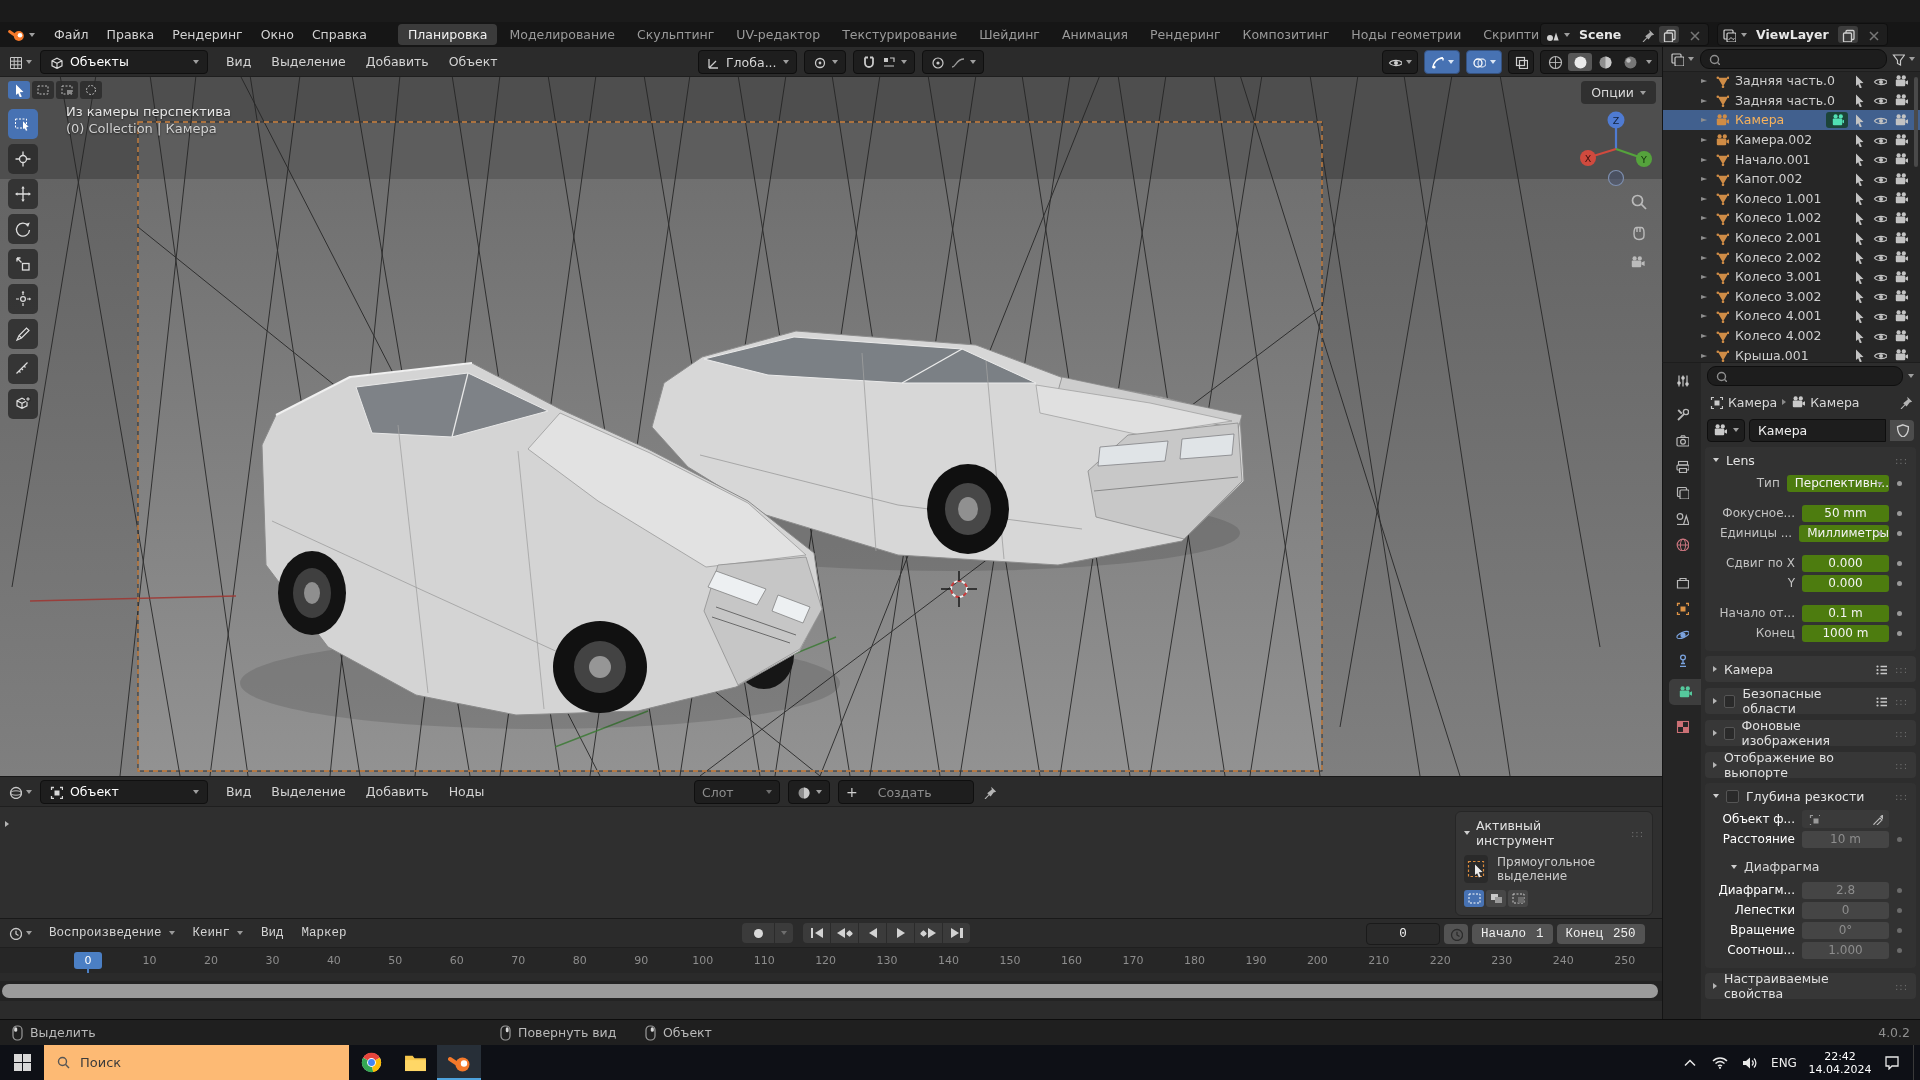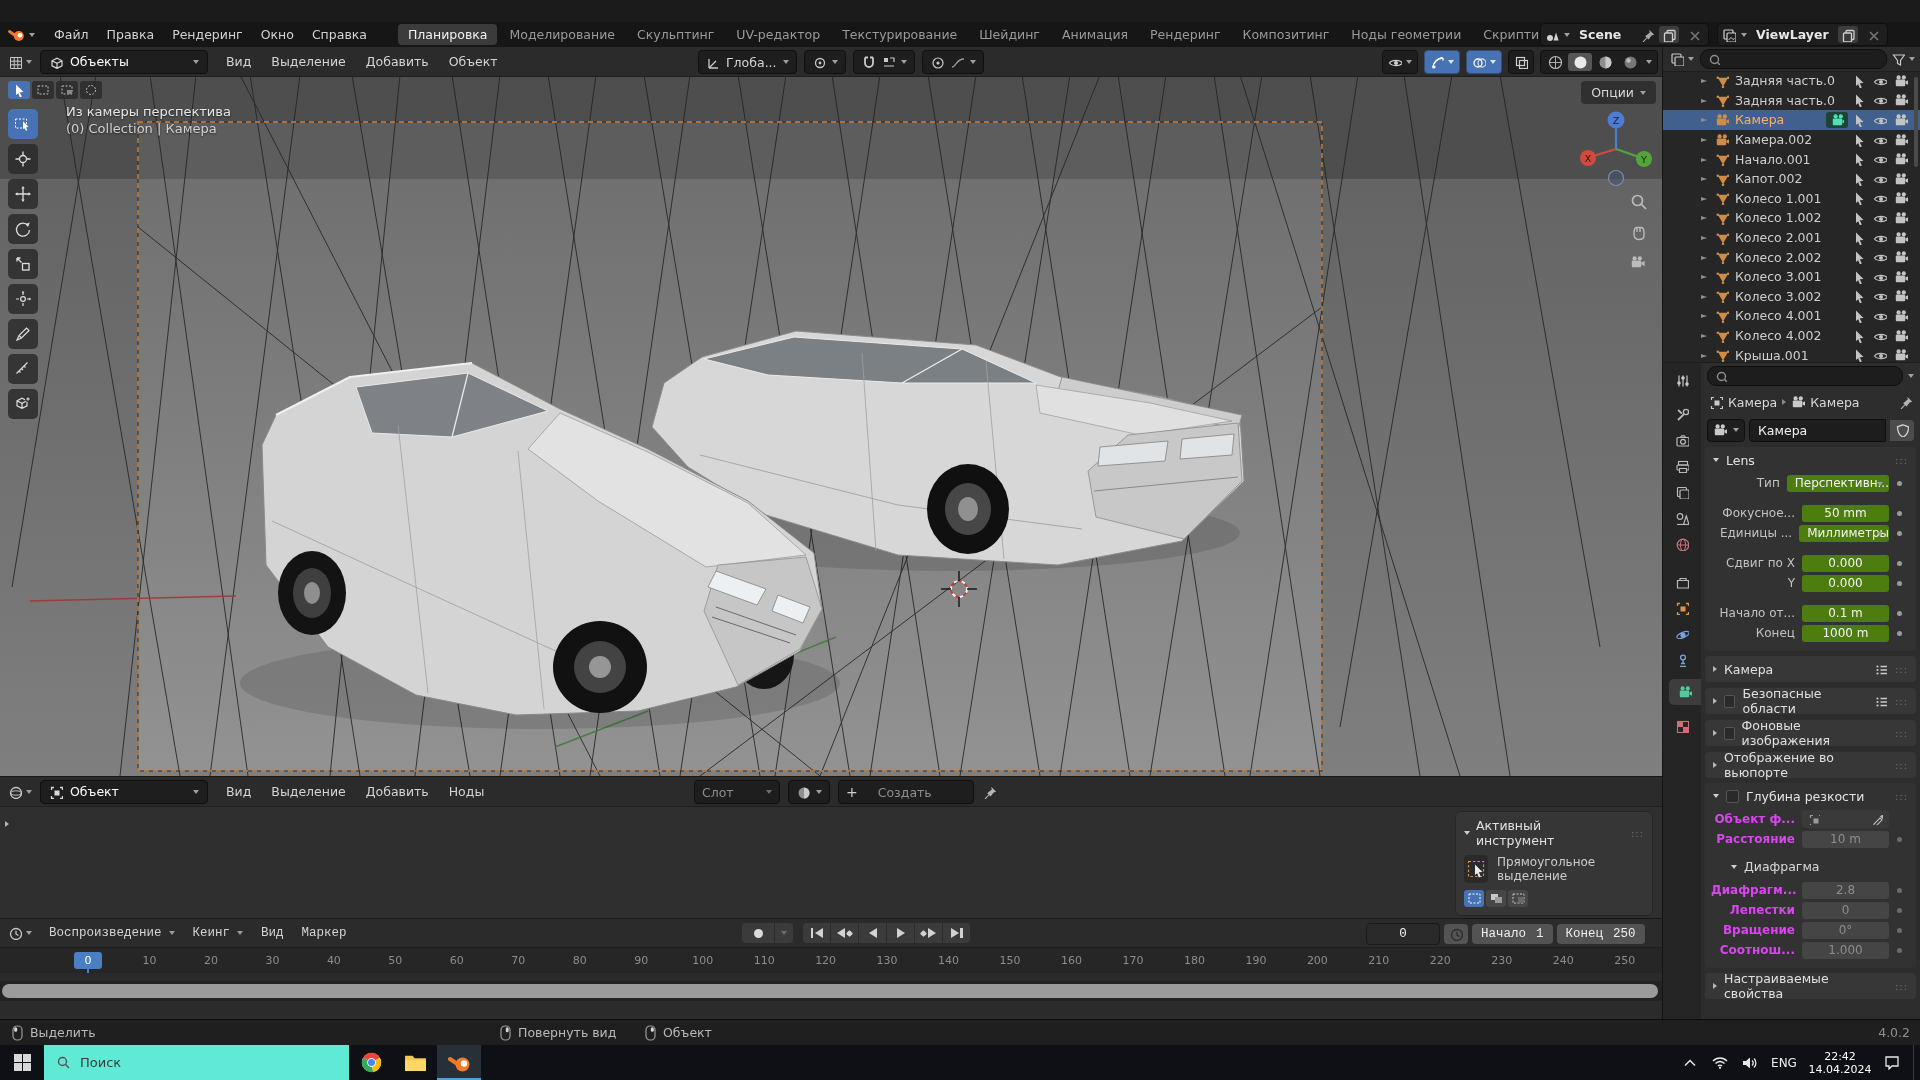"Объект ф..." .grayed .pr-lab { color: #d946ef -> #ffffff; font-weight: bold -> none }
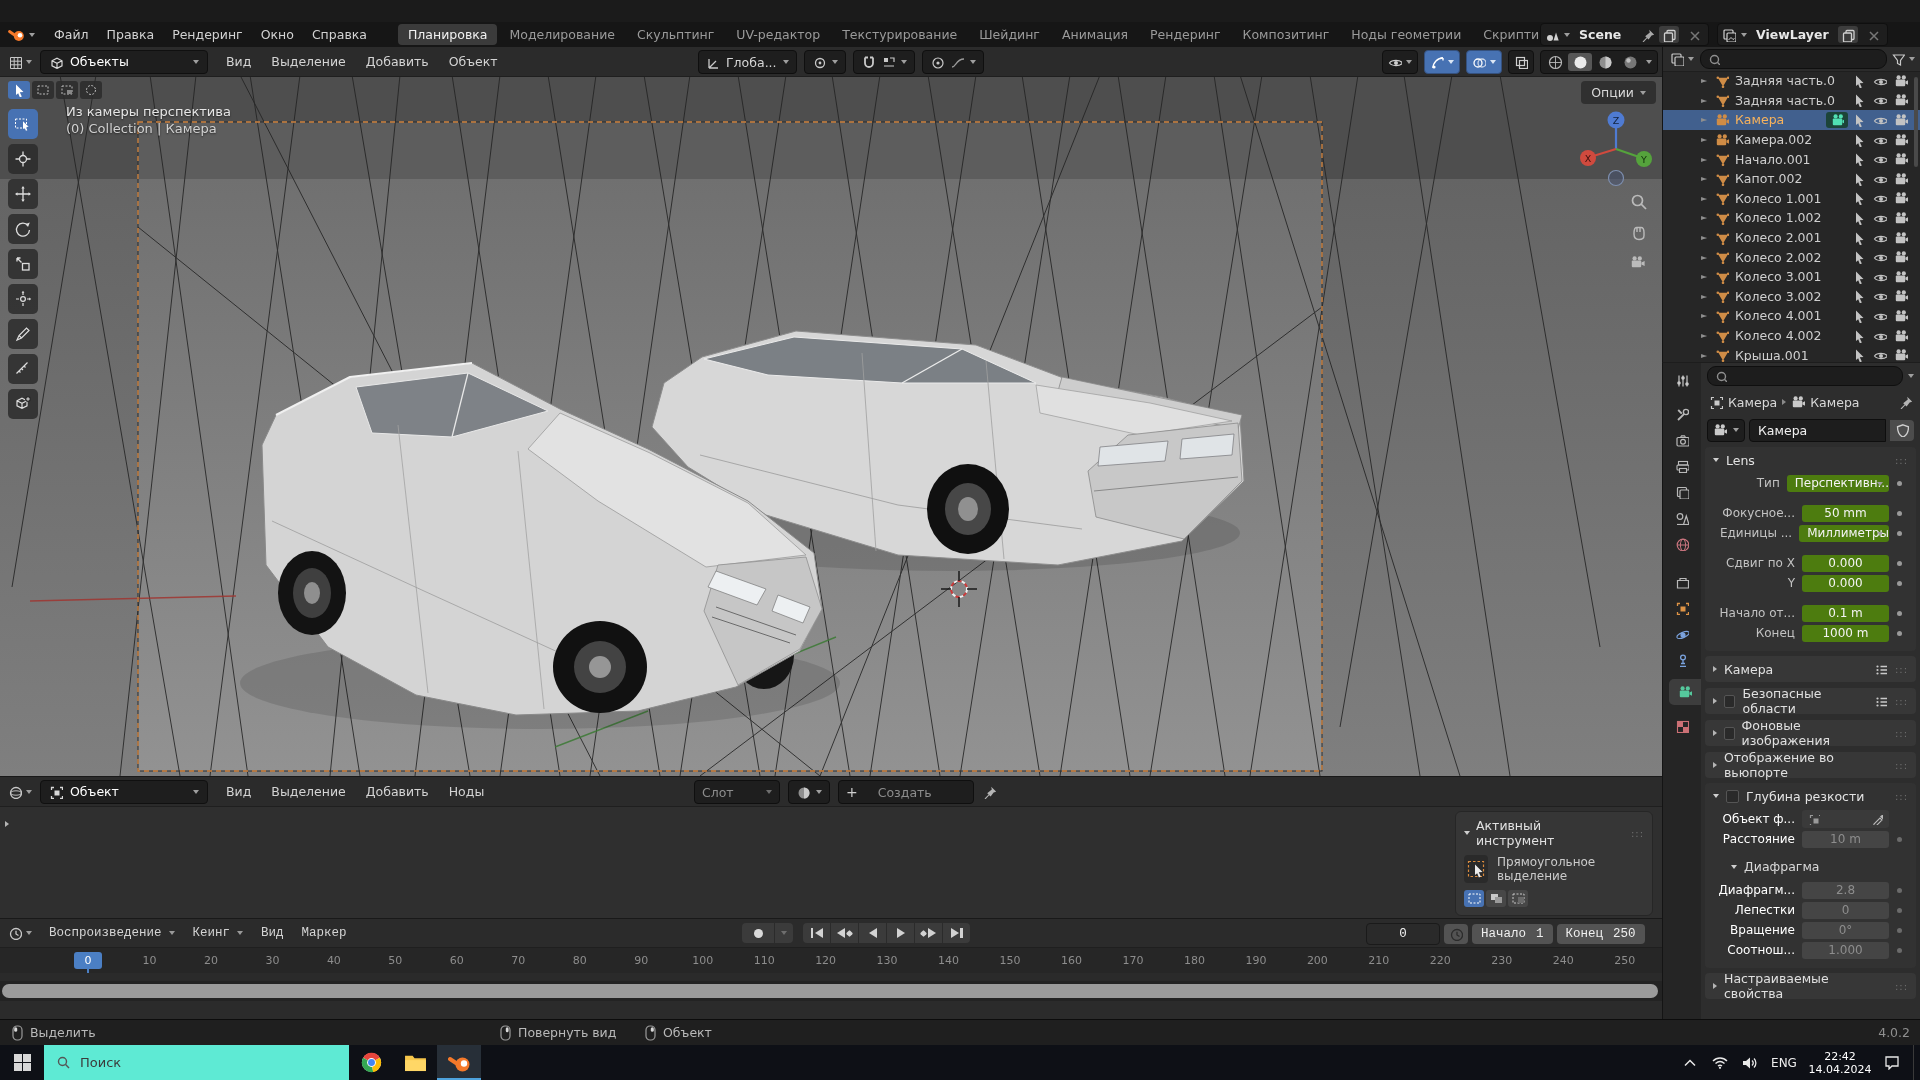"Поиск" .tsearch { background: #5eead4 -> #fdba74 }
